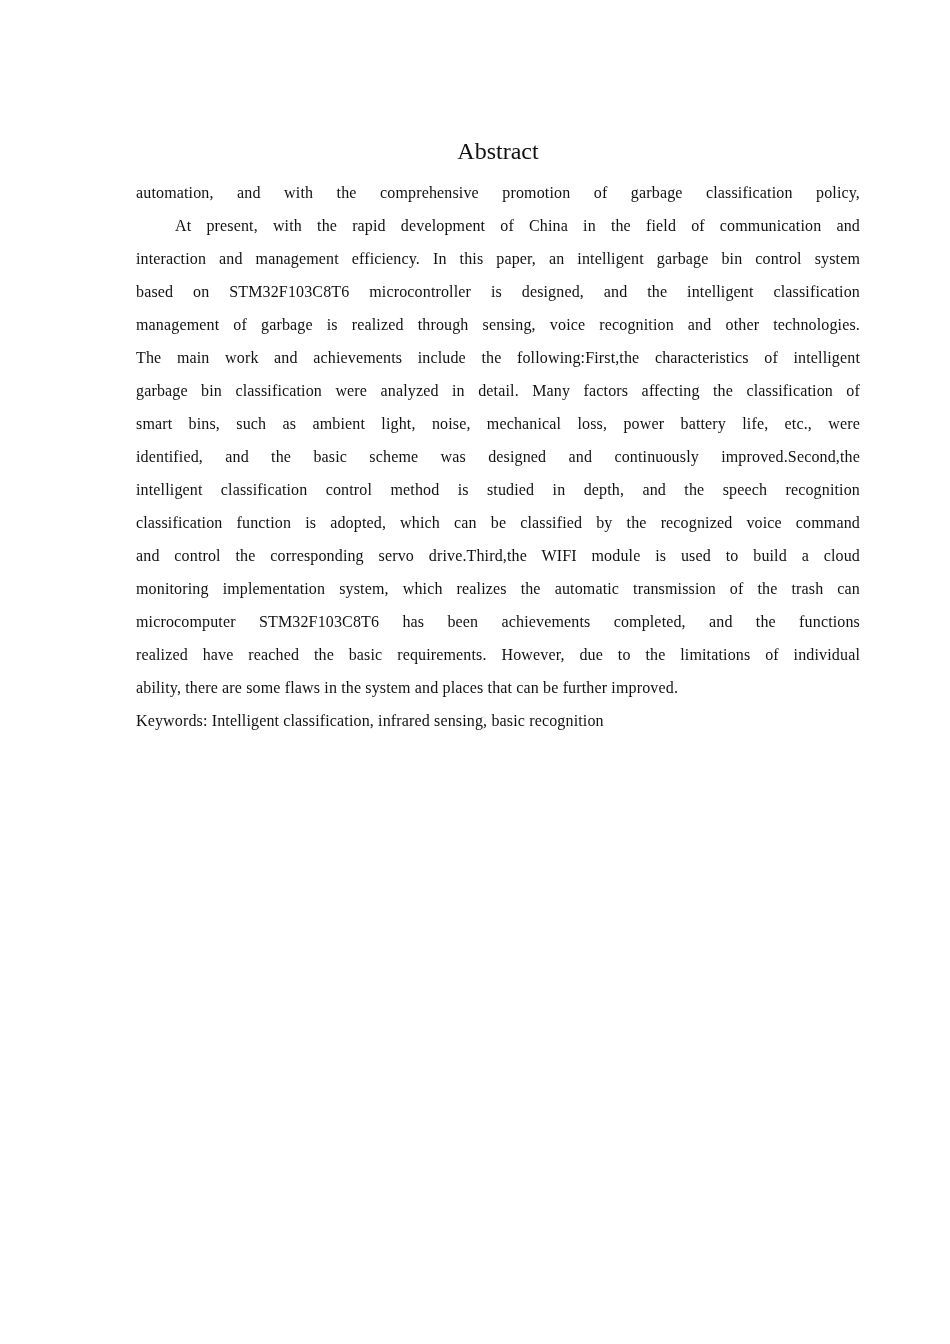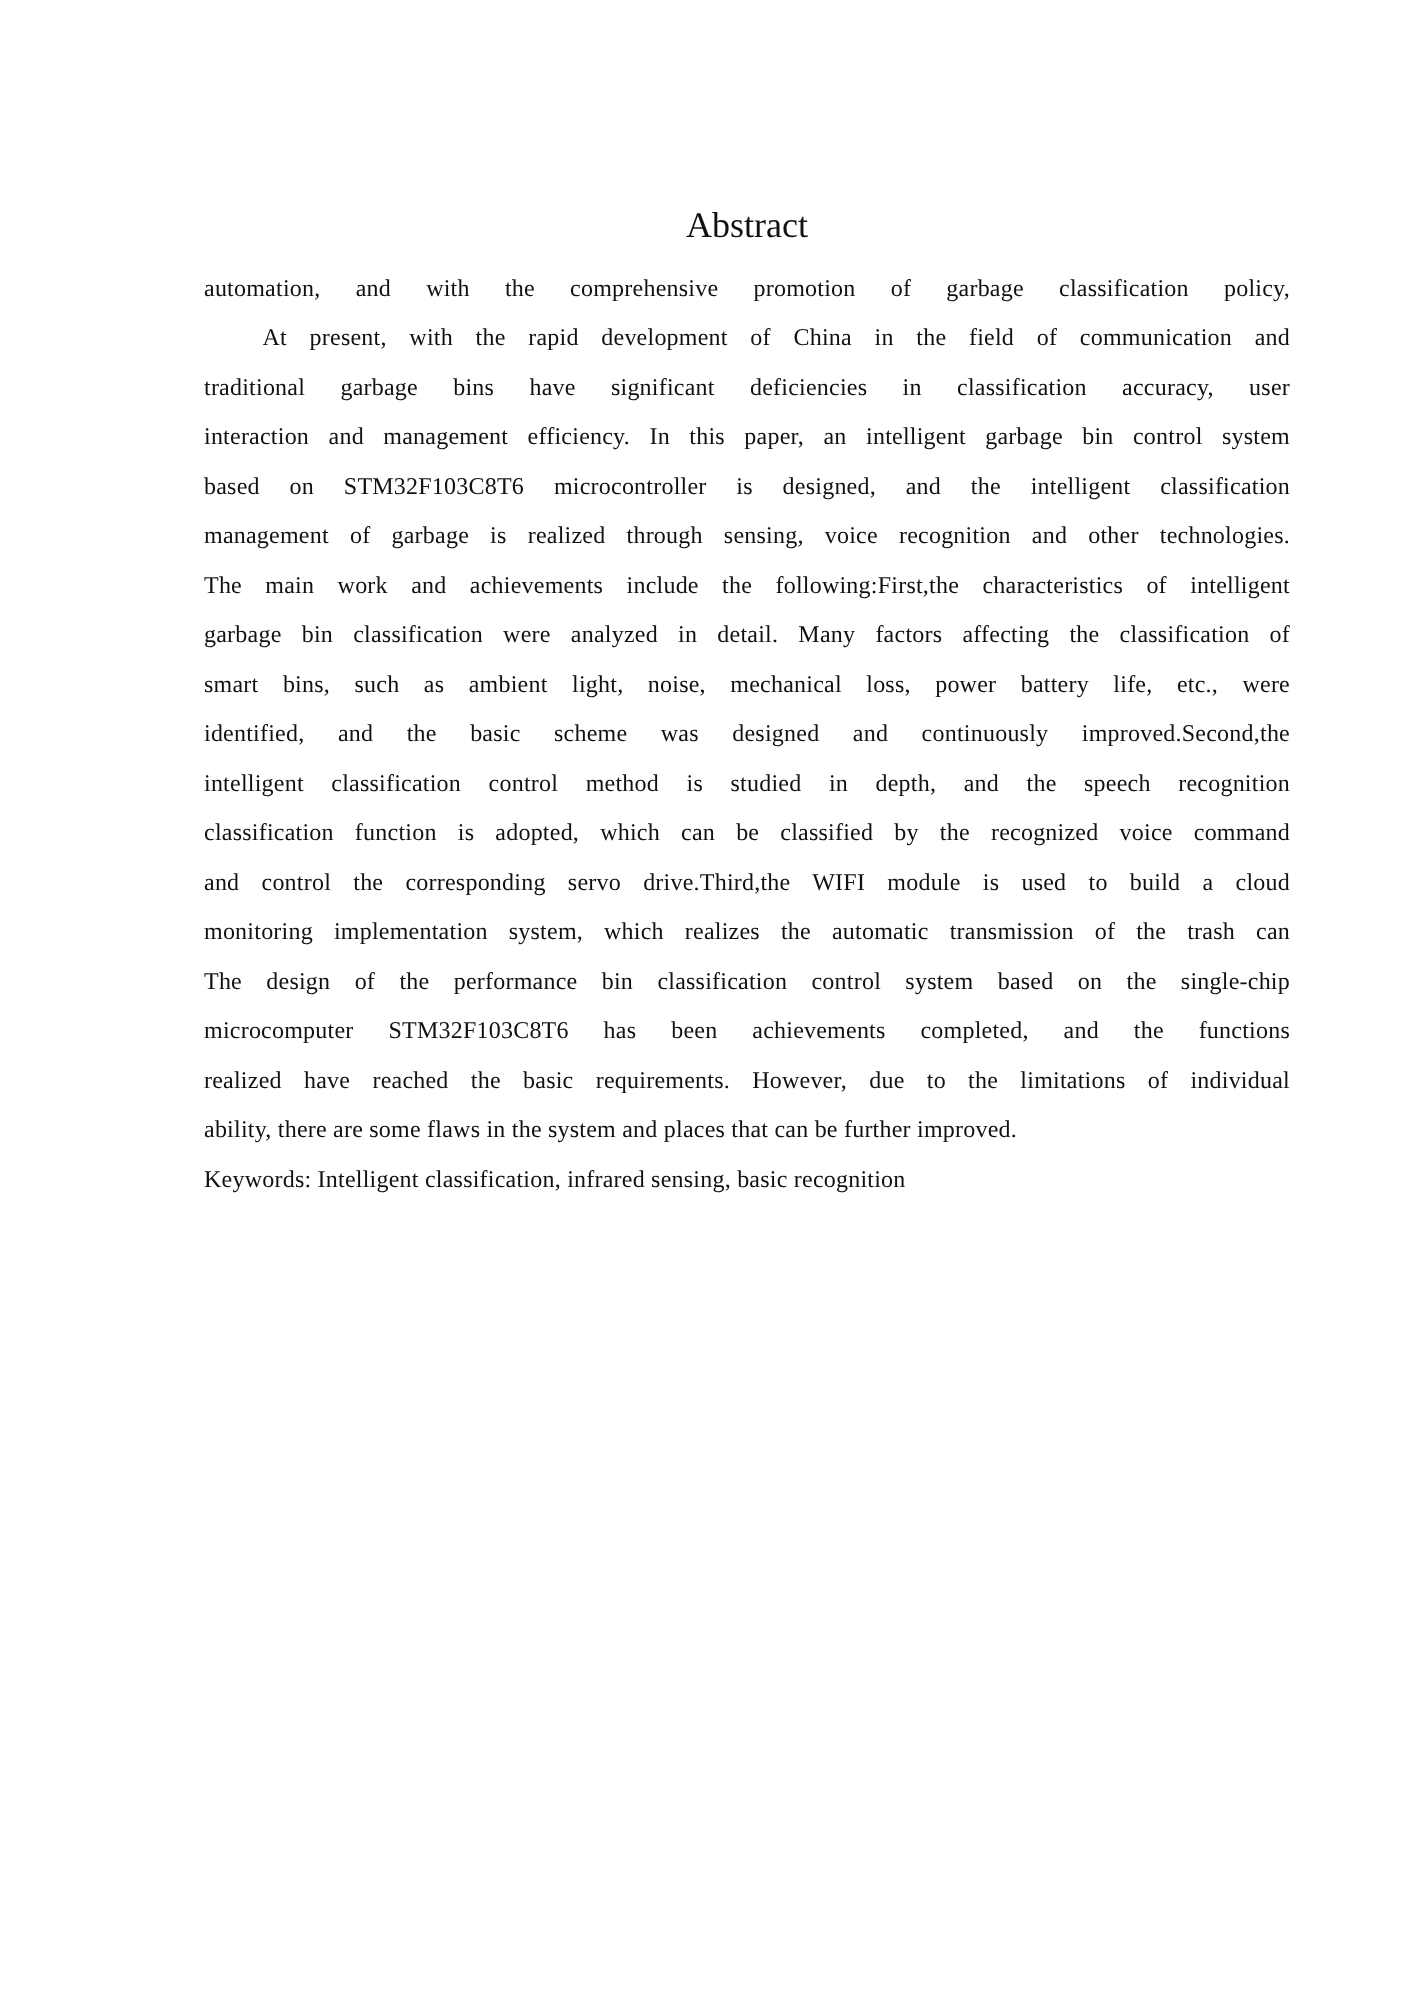"traditional garbage bins have" div.line { html: <div>traditional garbage bins have significant deficiencies in classification accuracy, user</div> -> none }
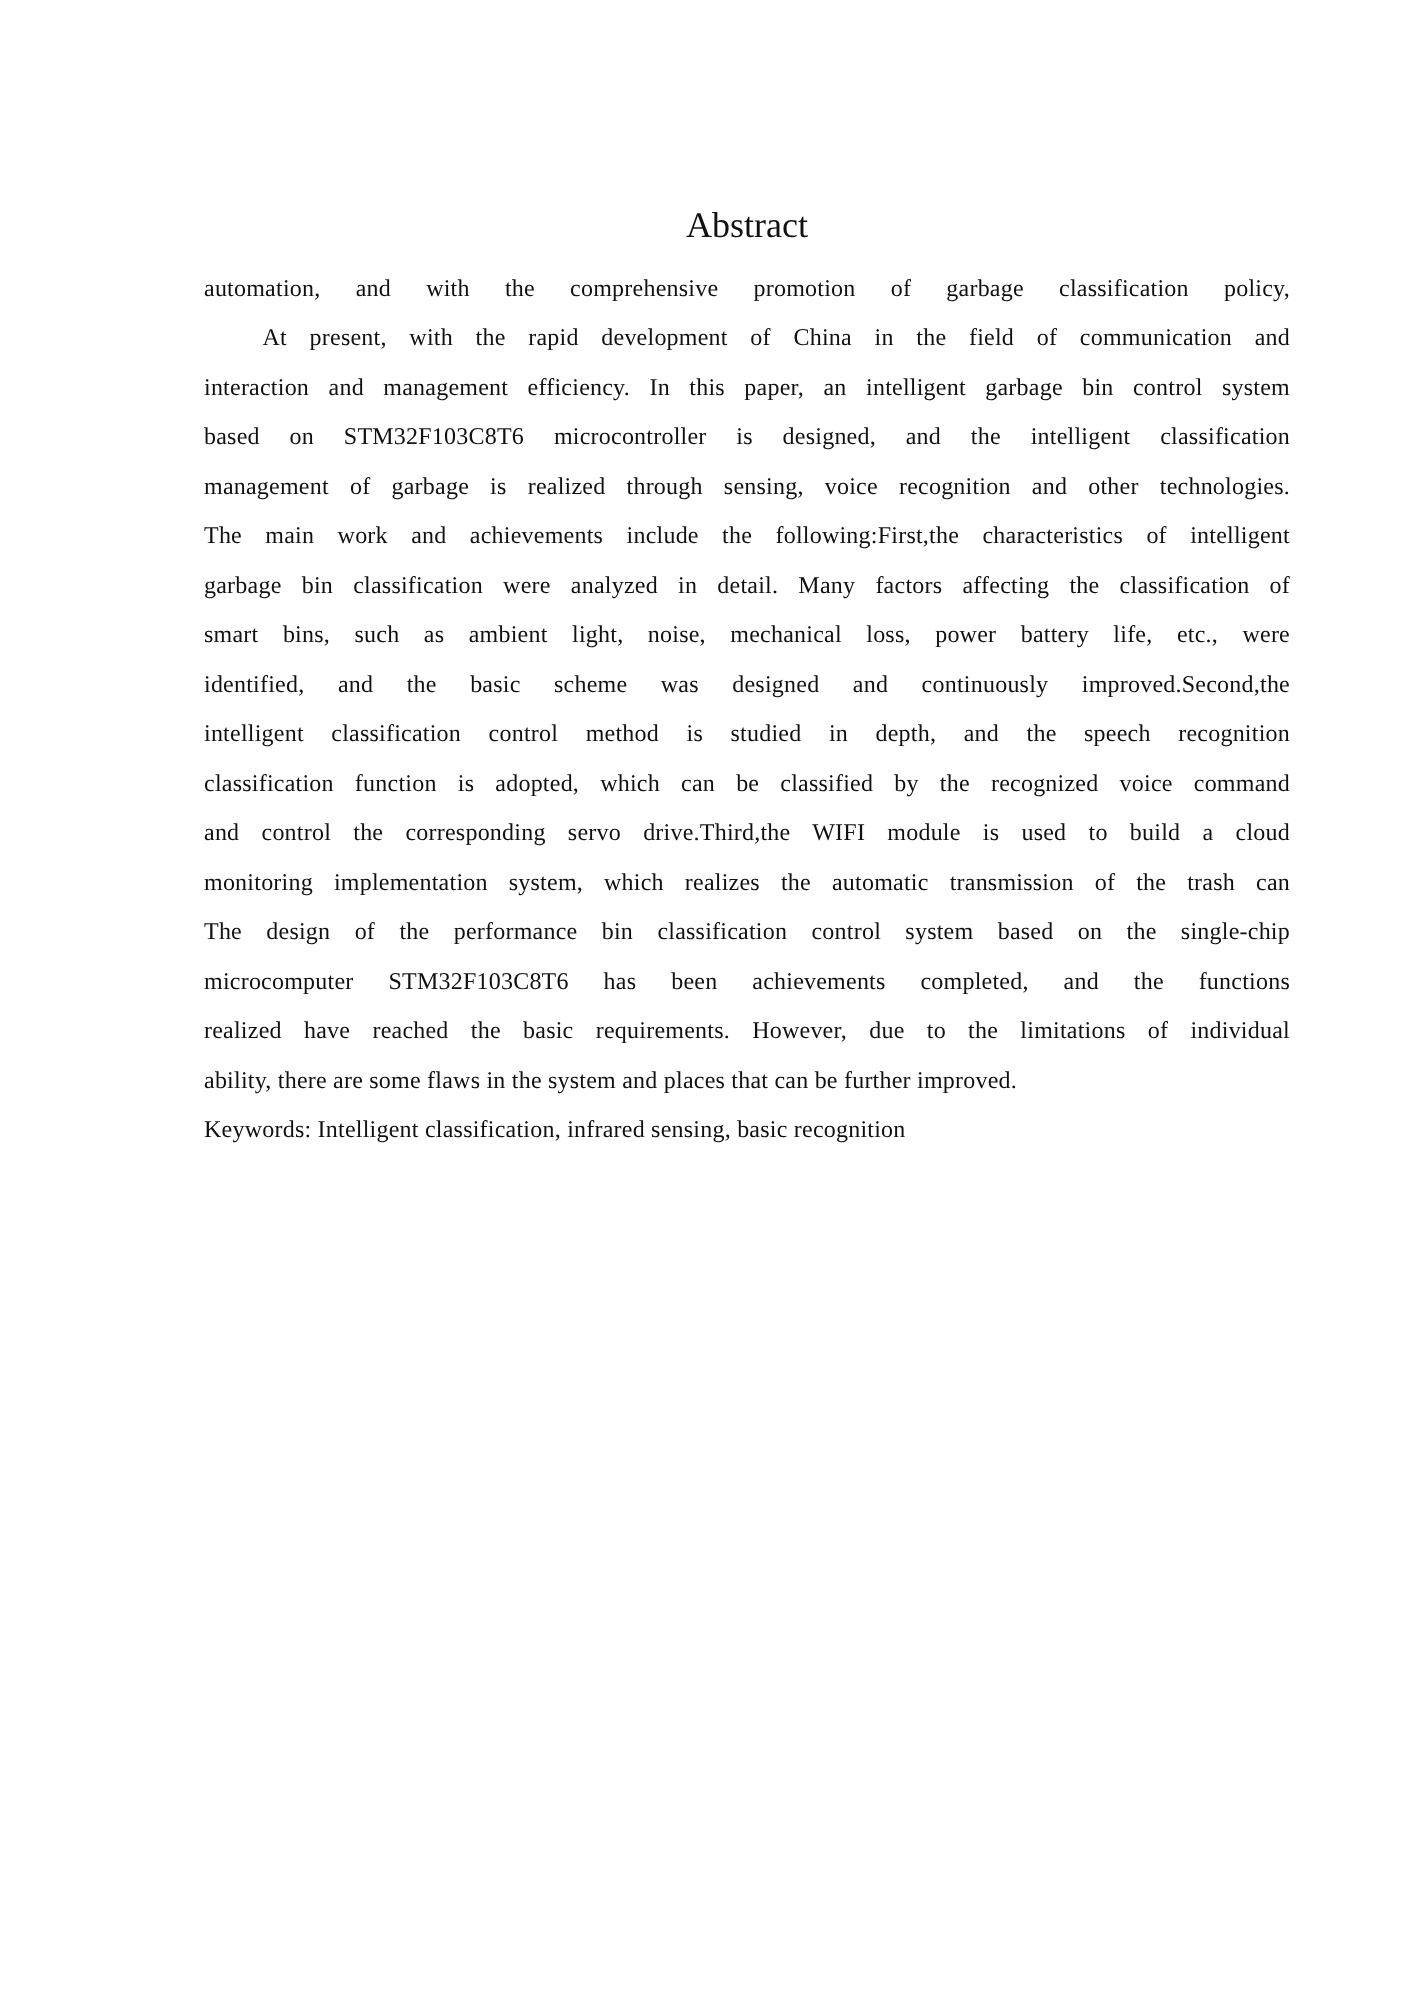"The design of the performance" div.line { html: <div>The design of the performance bin classification control system based on the single-chip</div> -> none }
